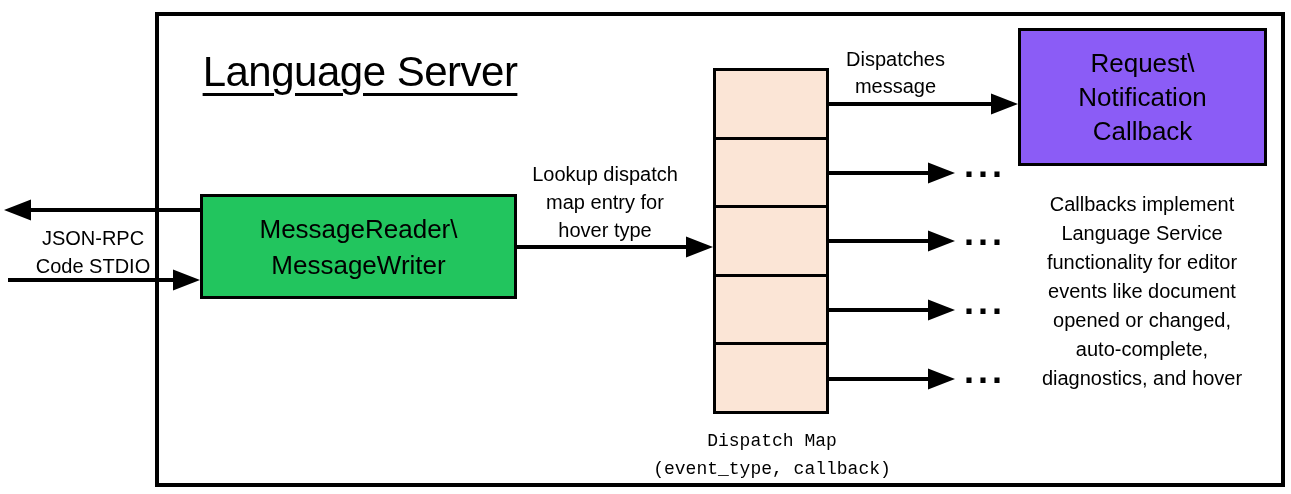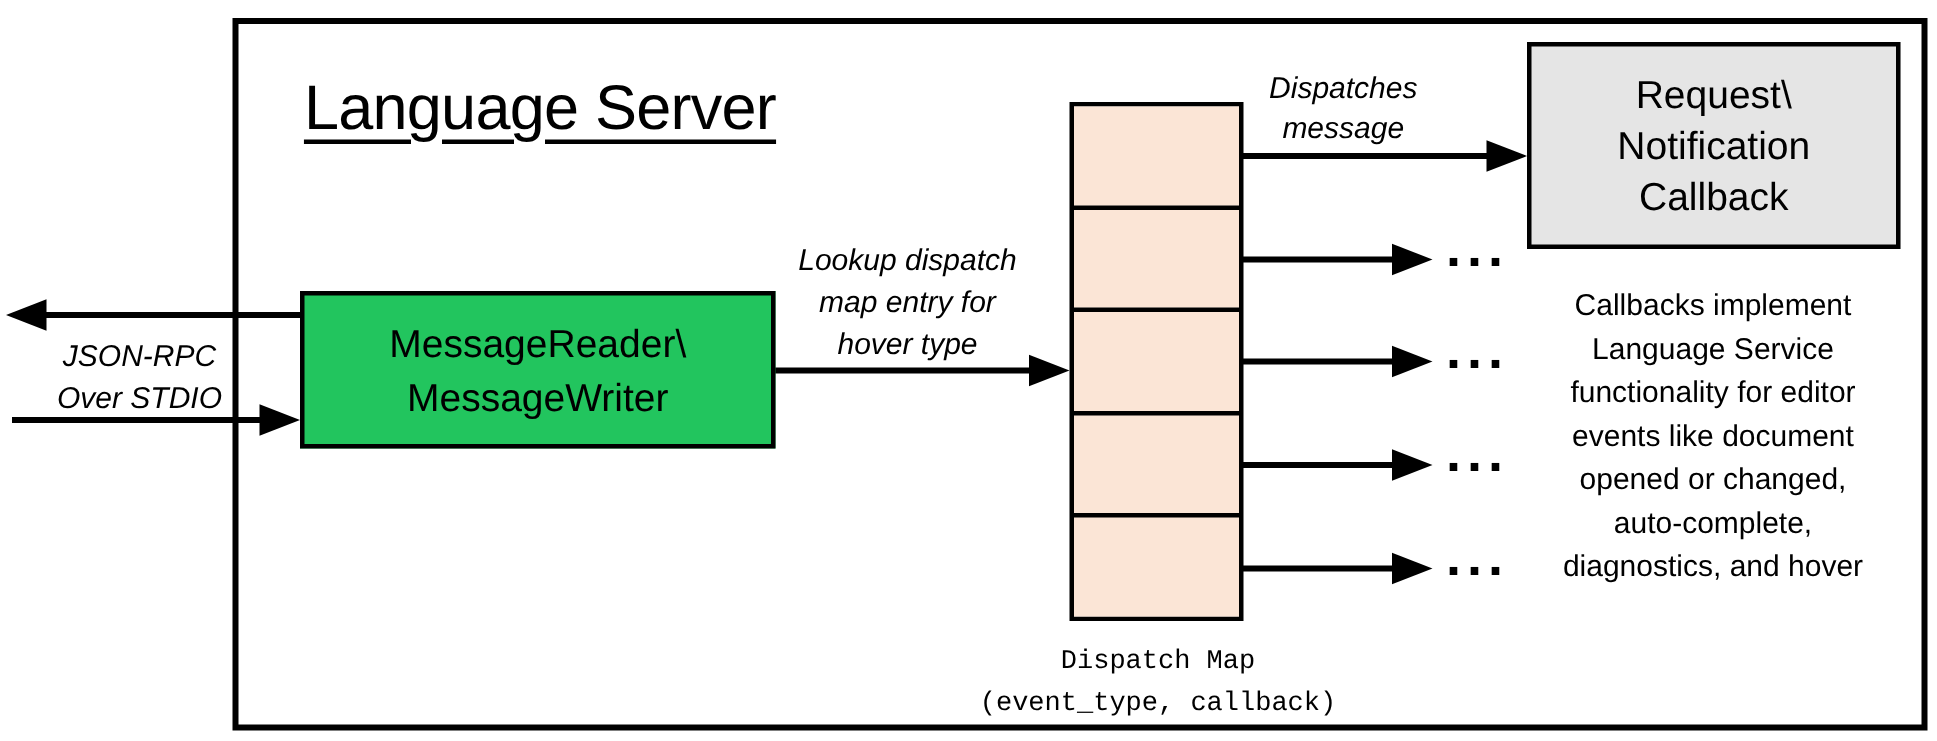"Dispatches" .italic { font-style: italic -> none }
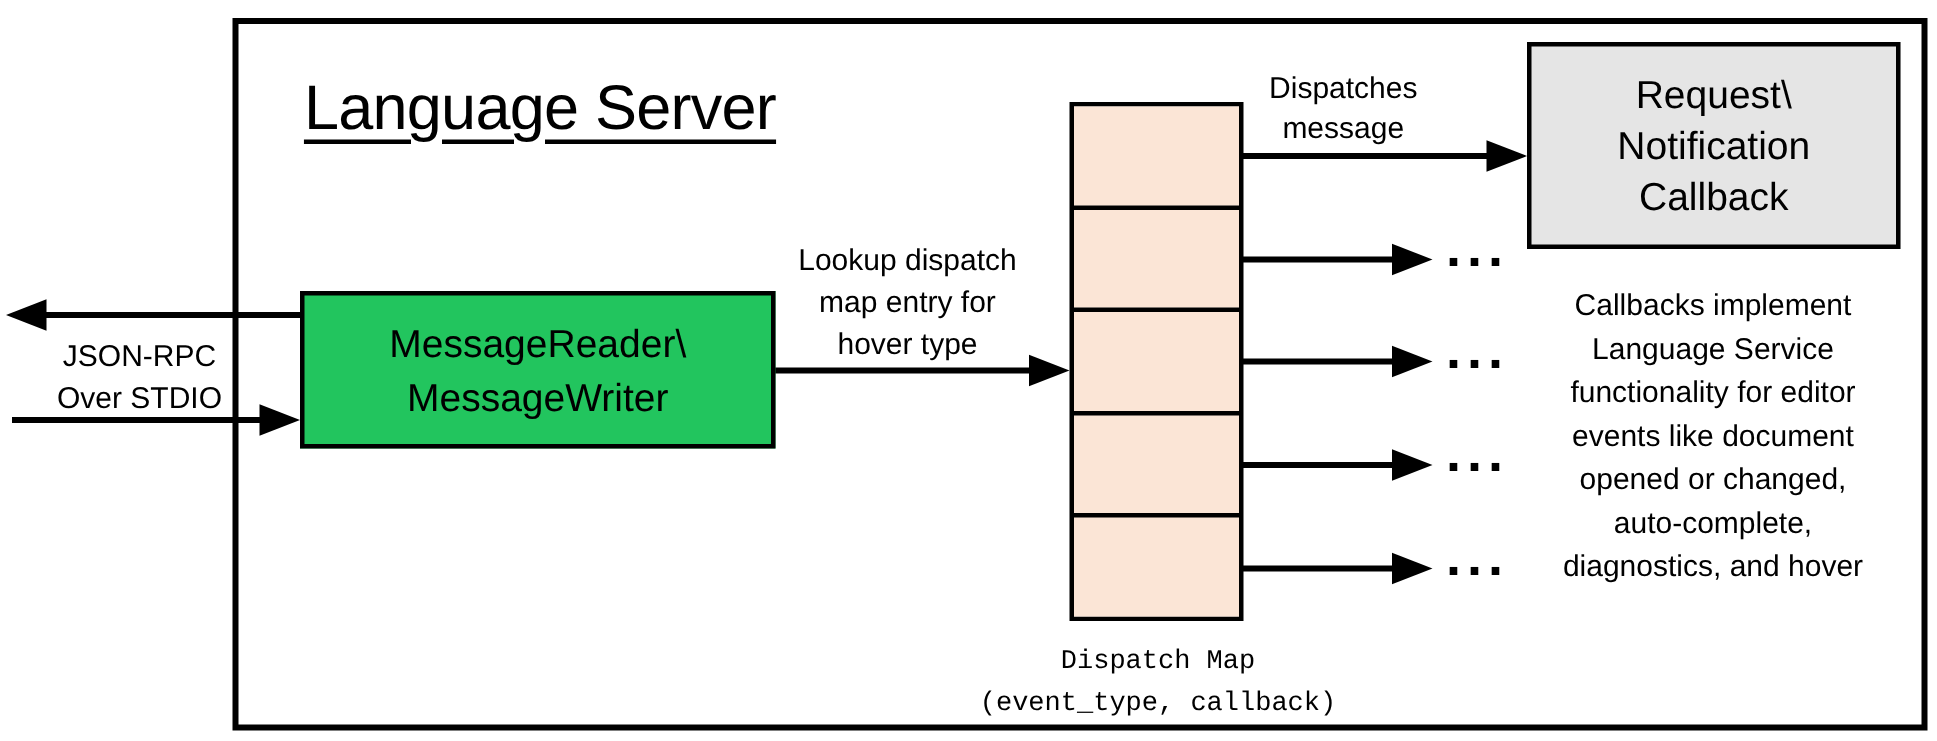"Request\" div.abs { background-color: #e5e5e5 -> #8b5cf6 }
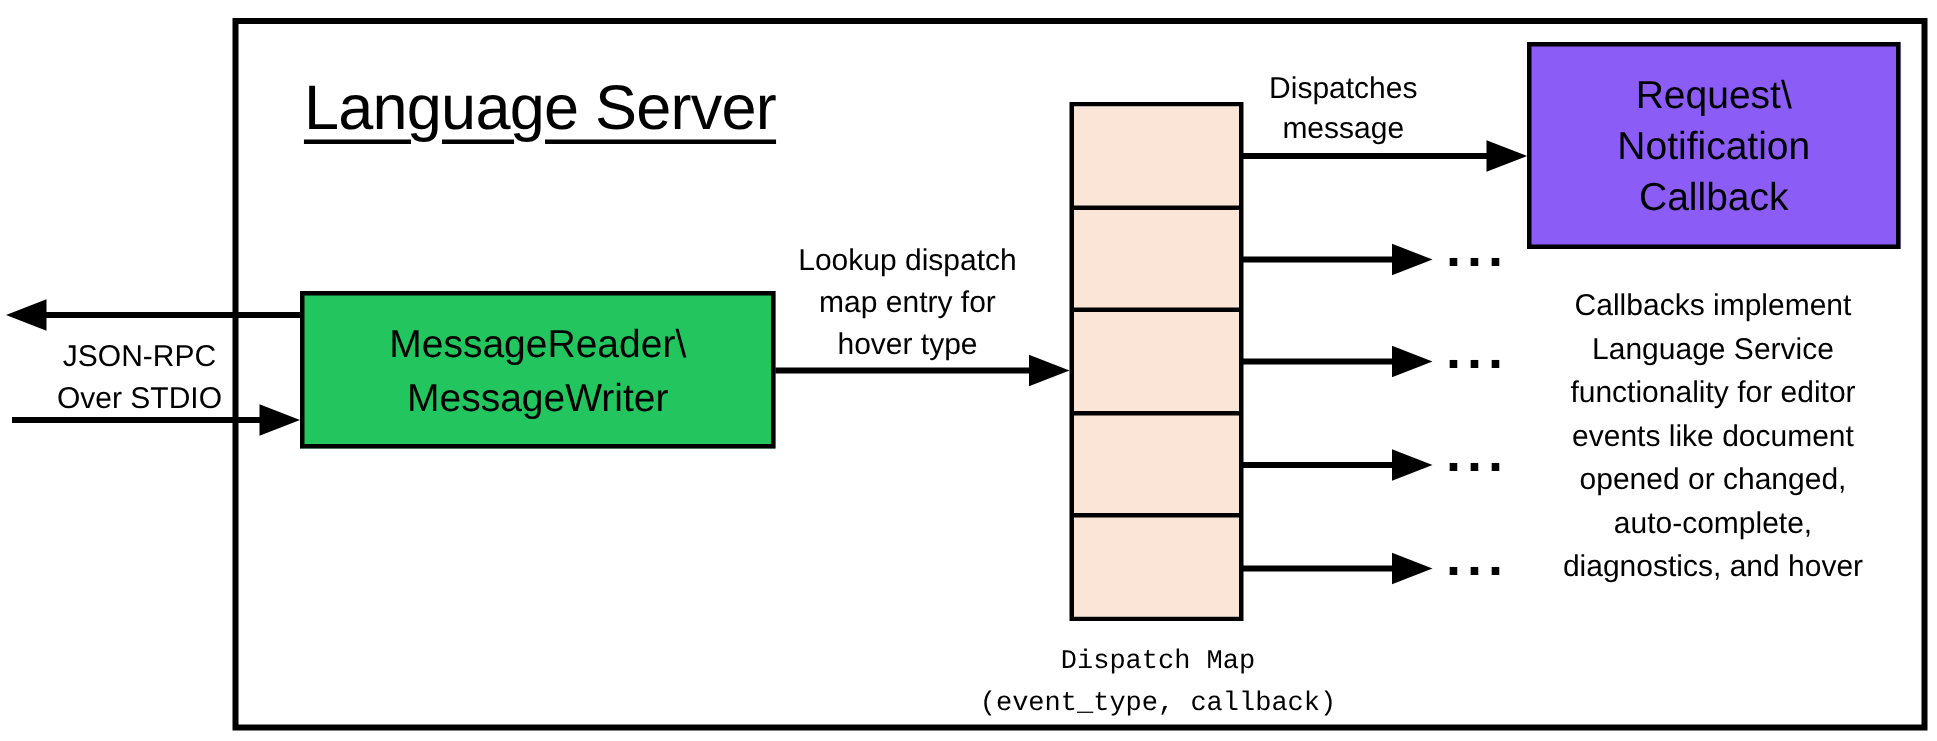"JSON-RPC" div.abs { text: Over -> Code }
